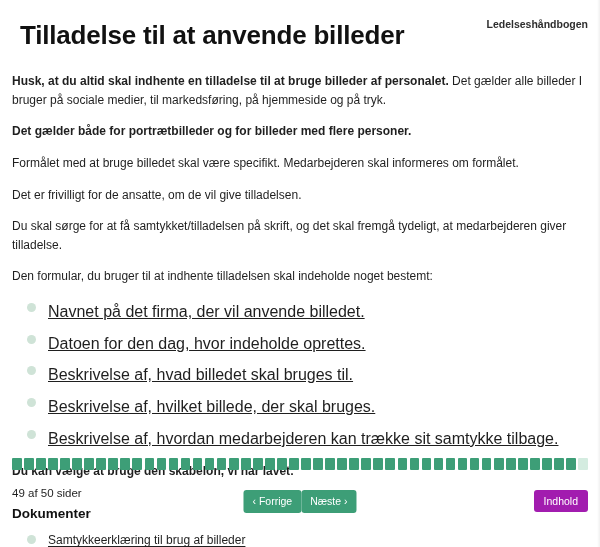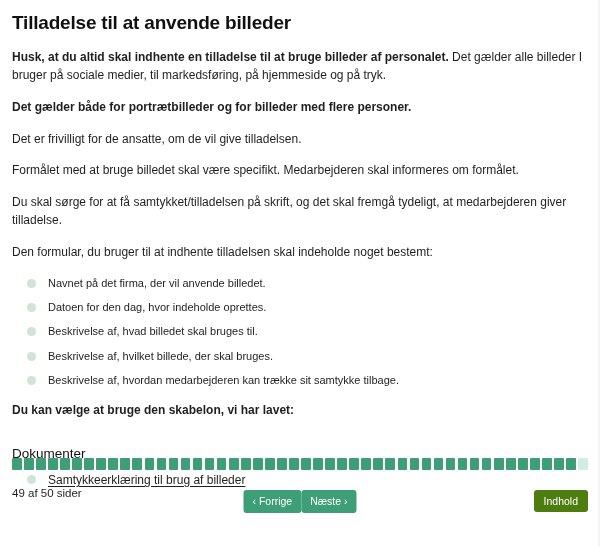"Tilladelse til at anvende billeder" .doc-title { font-size: 19px -> 26px; margin: 0 -> 8px }
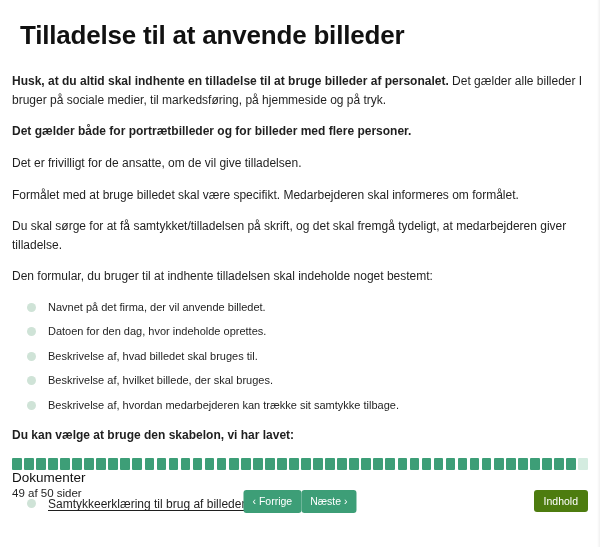"Ledelseshåndbogen" div.brand { html: none -> <div>Ledelseshåndbogen</div> }
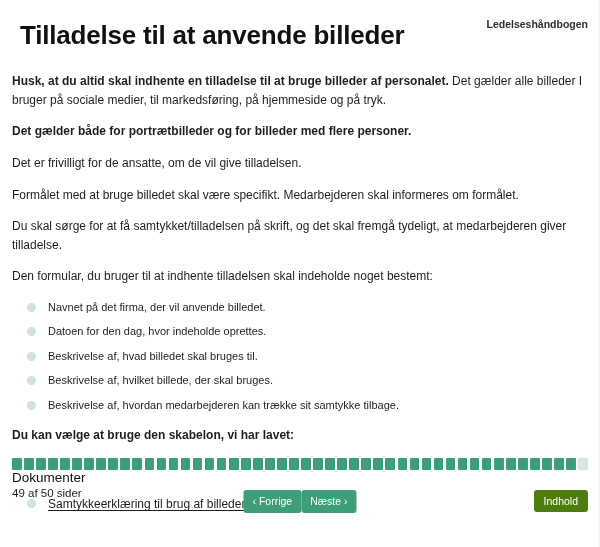"Det er frivilligt for de" p.body-text { order: before "Formålet med at bruge billedet" -> after "Formålet med at bruge billedet" }
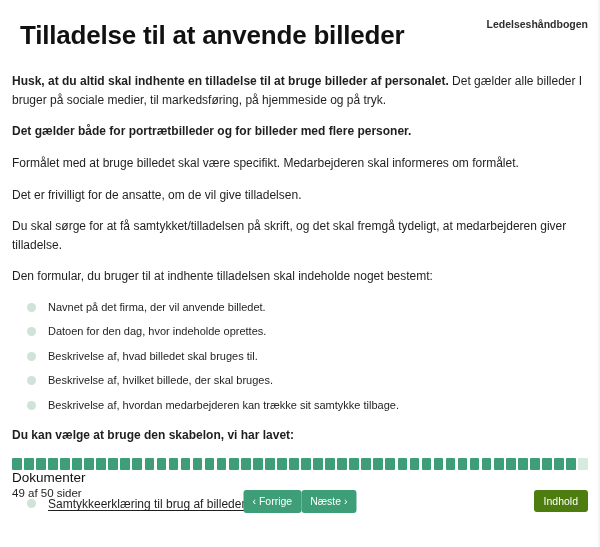"Navnet på det firma, der" .list li { font-size: 11px -> 16px; text-decoration: none -> underline }
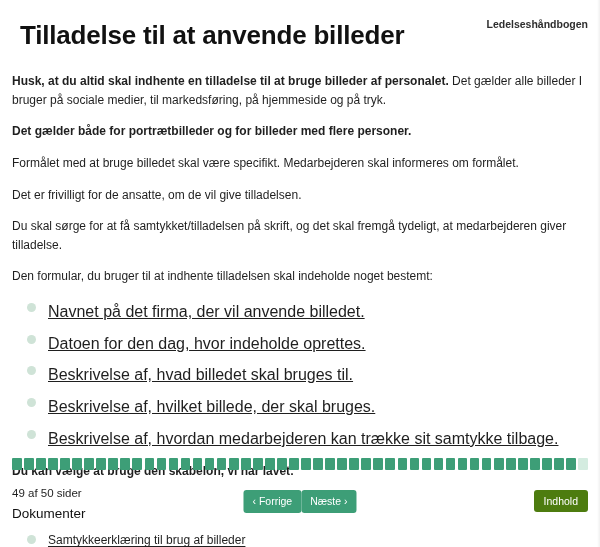"Indhold" .btn-right { background: #4d7c0f -> #a21caf }
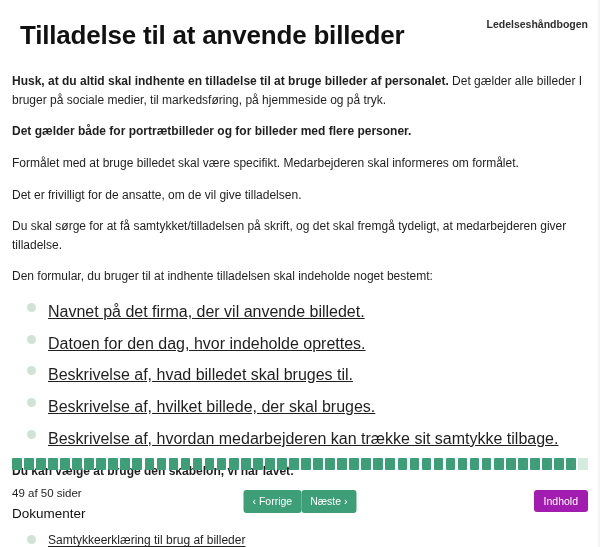"Dokumenter" .section-heading { font-weight: normal -> bold }
